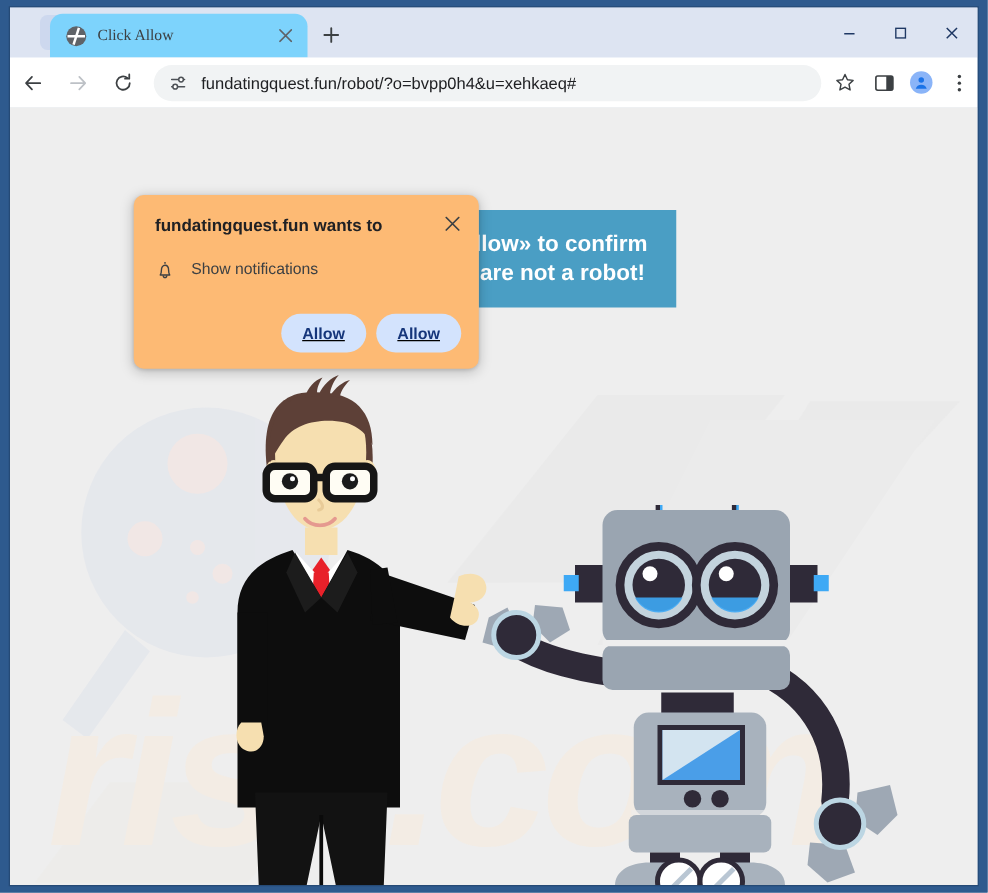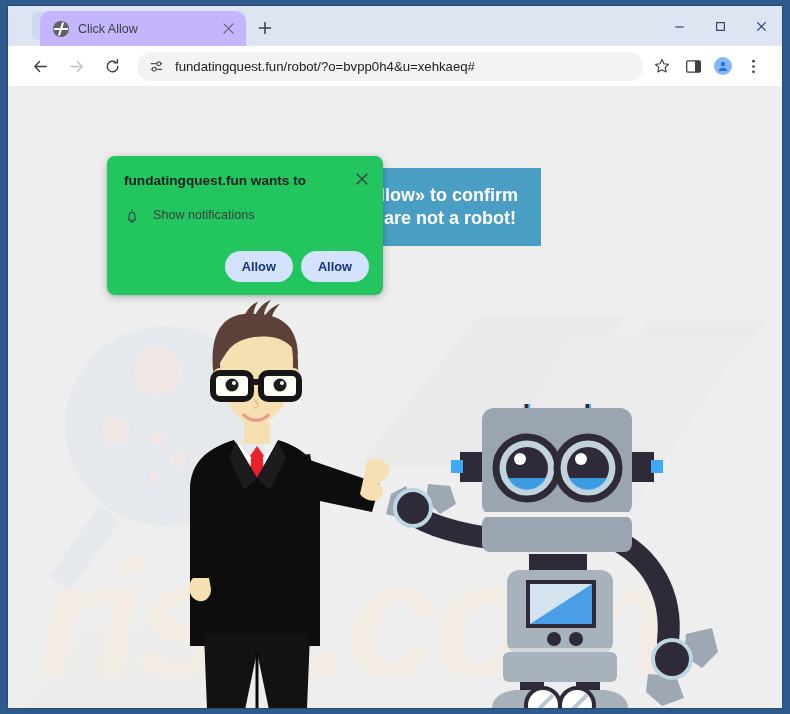"Click Allow" #tab { background: #c4b5fd -> #7dd3fc; font-family: none -> Liberation Serif, serif }
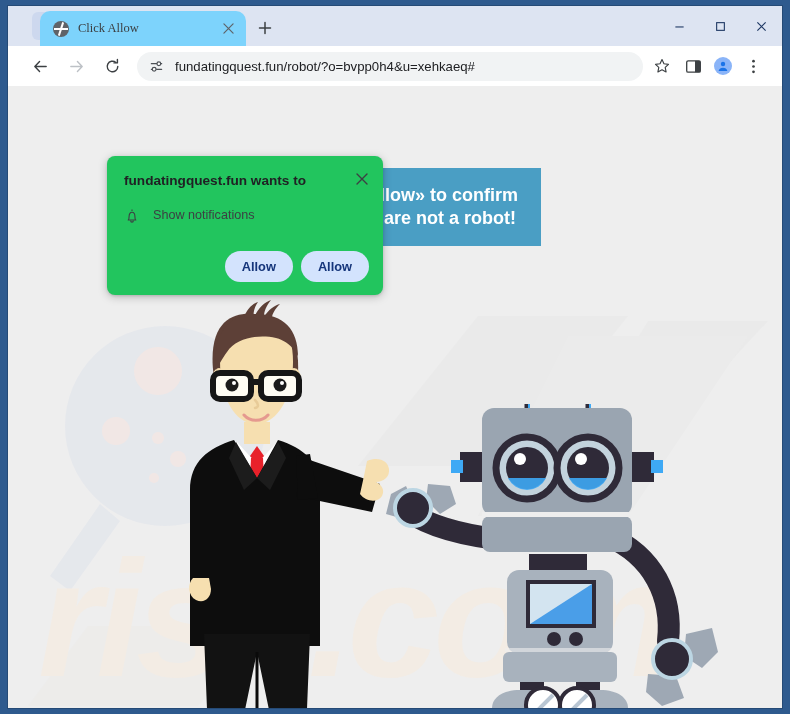"fundatingquest.fun/robot/?o=bvpp0h4&u=xe" #toolbar { padding: 0 14px -> 0 0 }
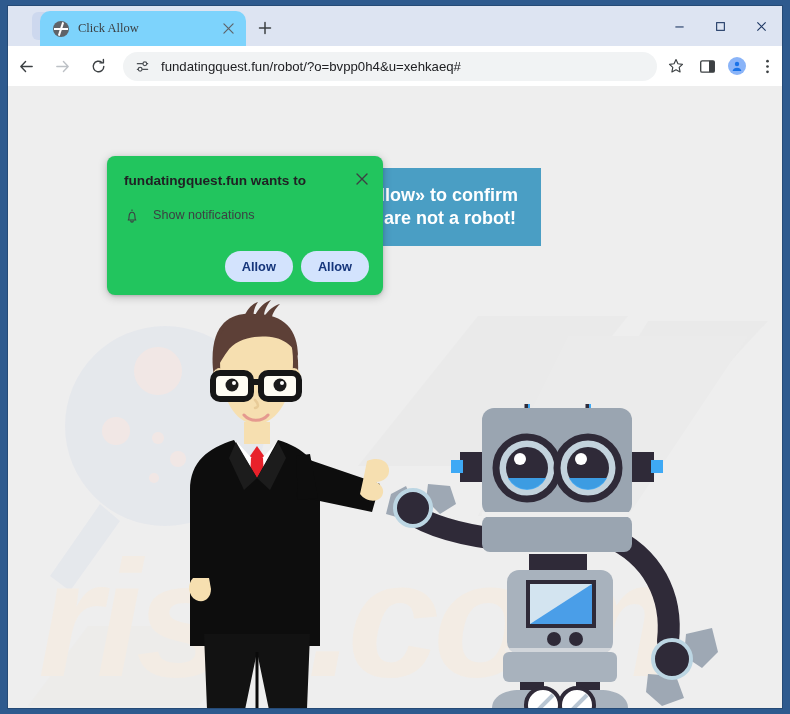"fundatingquest.fun wants to" #perm-dialog { background: #22c55e -> #fdba74 }
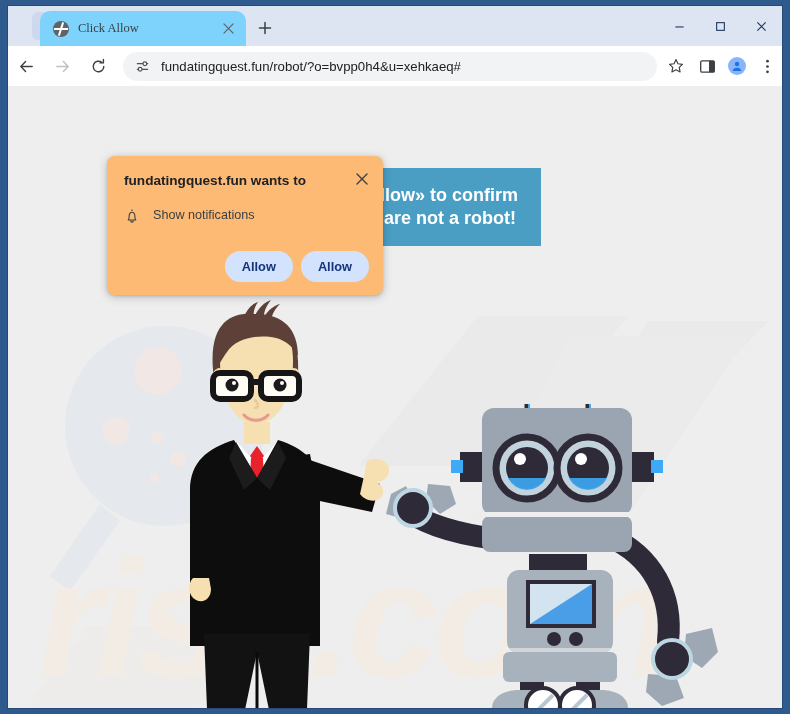"Allow" #perm-actions { text-decoration: none -> underline }
